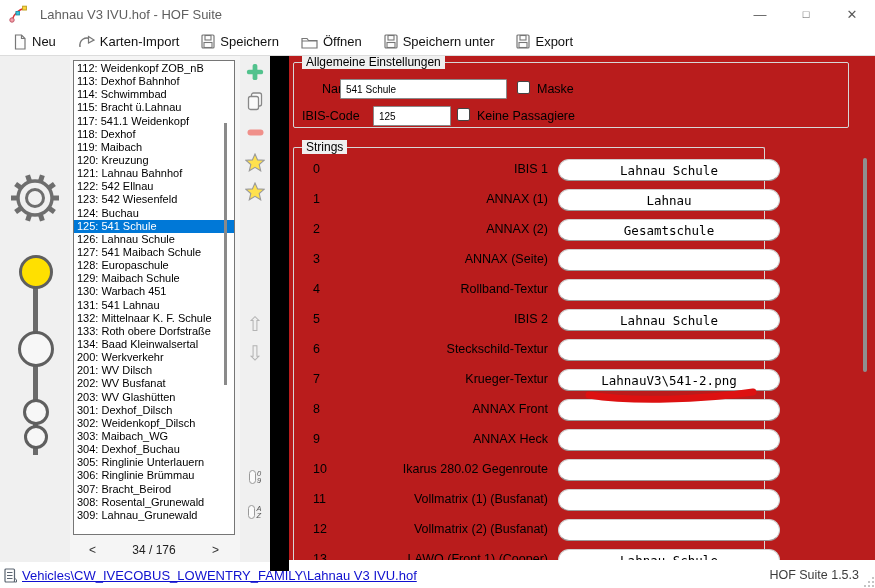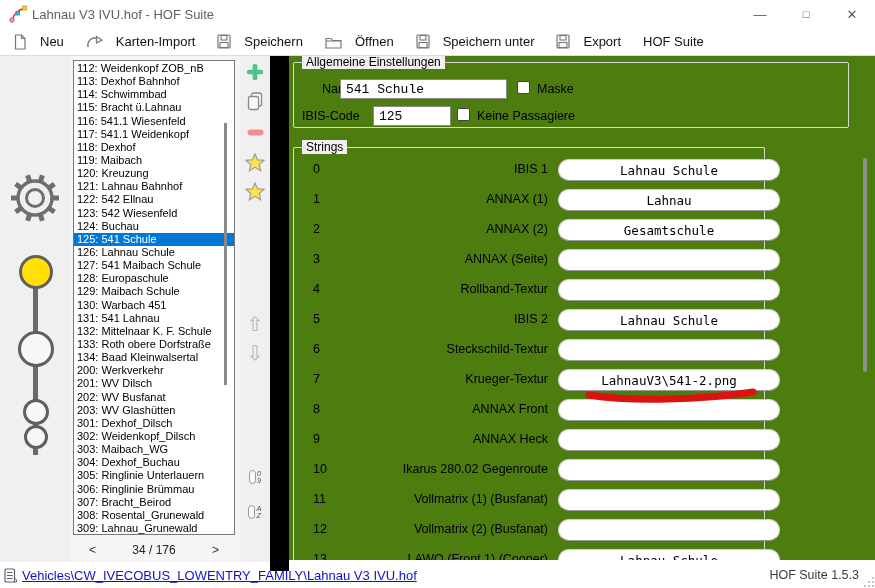"Lahnau V3 IVU.hof - HOF" .title-text { margin-left: 4px -> 12px }
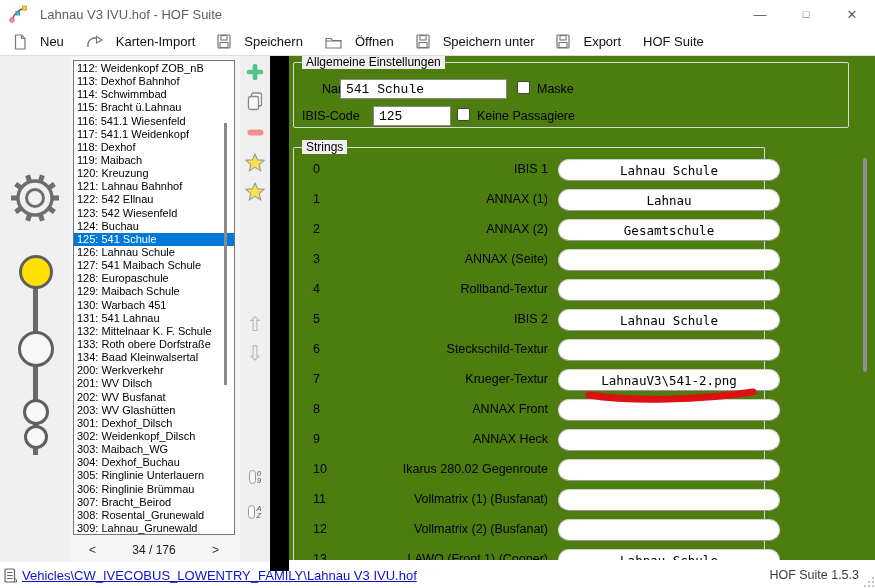"Neu" .tb-btn { gap: 13px -> 5px }
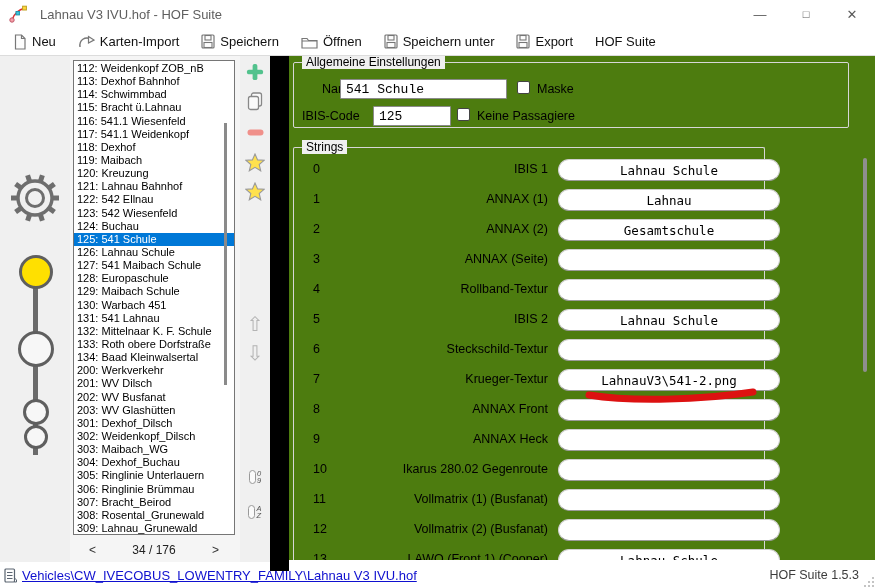"HOF Suite" div.tb-btn { html: <div> <span>HOF Suite</span> </div> -> none }
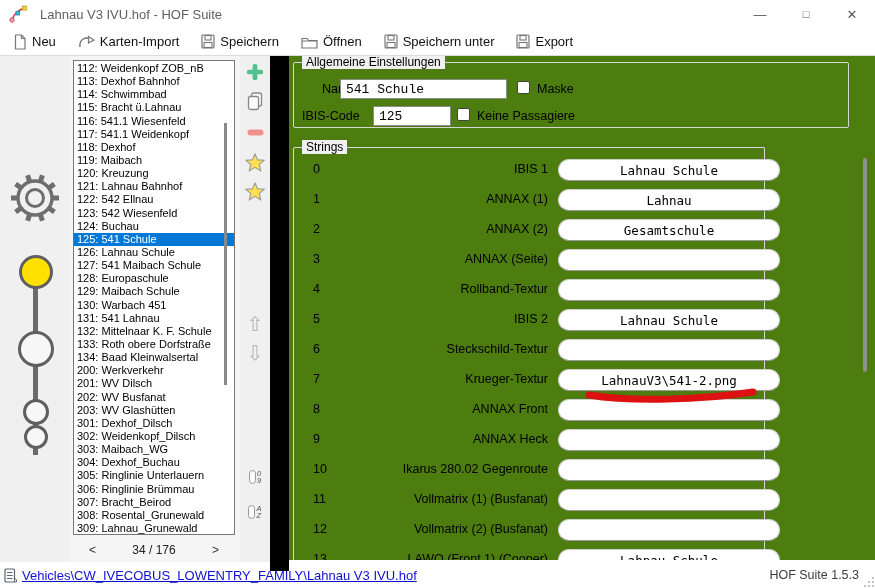"Allgemeine Einstellungen" .right-panel { background: #4d7c0f -> #b91c1c }
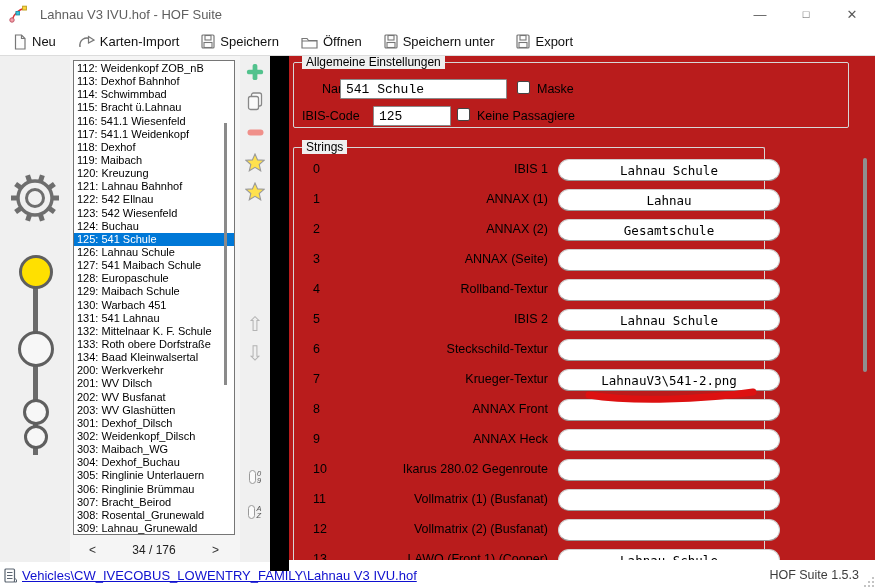"541 Schule" .text-input { font-family: Liberation Mono, monospace -> Liberation Sans, sans-serif; font-size: 13px -> 10px }
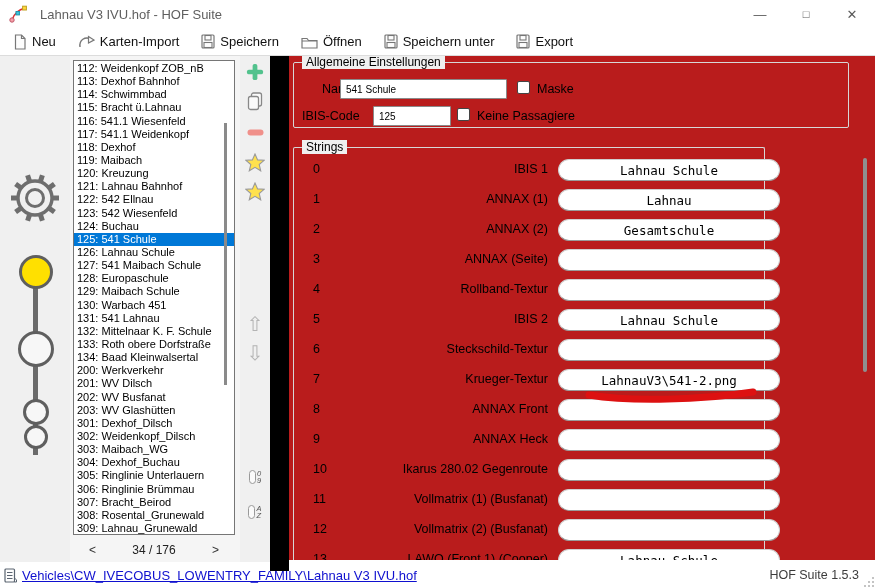"116: 541.1 Wiesenfeld" div.list-item { html: <div>116: 541.1 Wiesenfeld</div> -> none }
